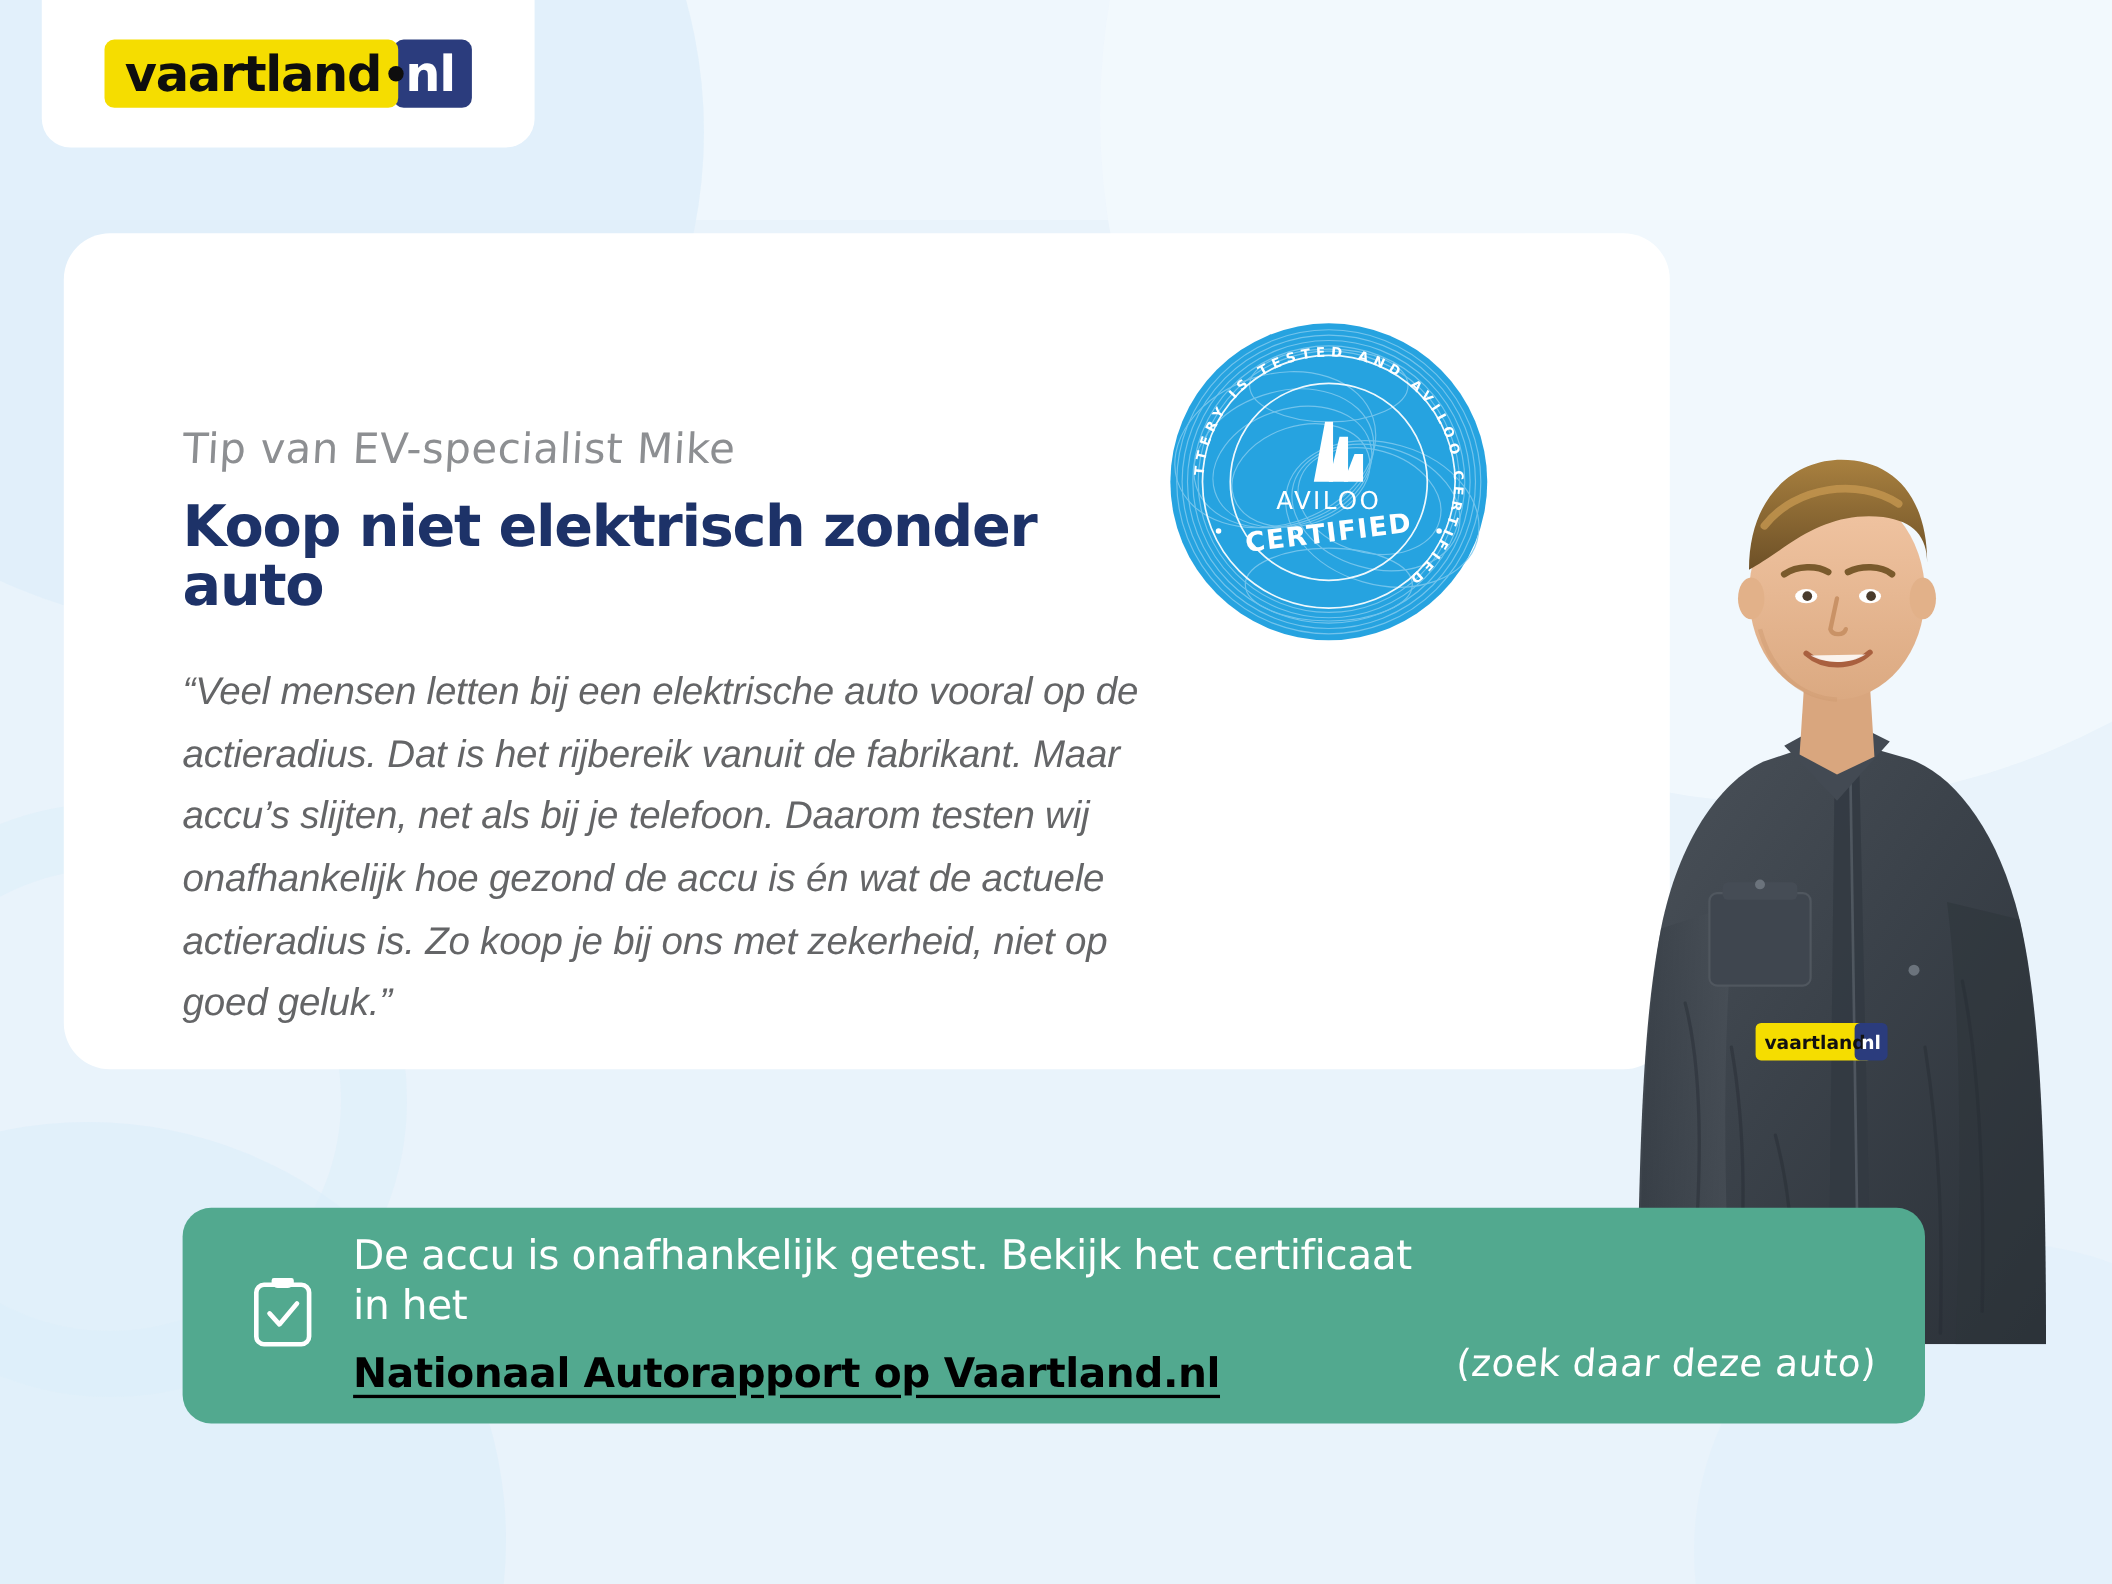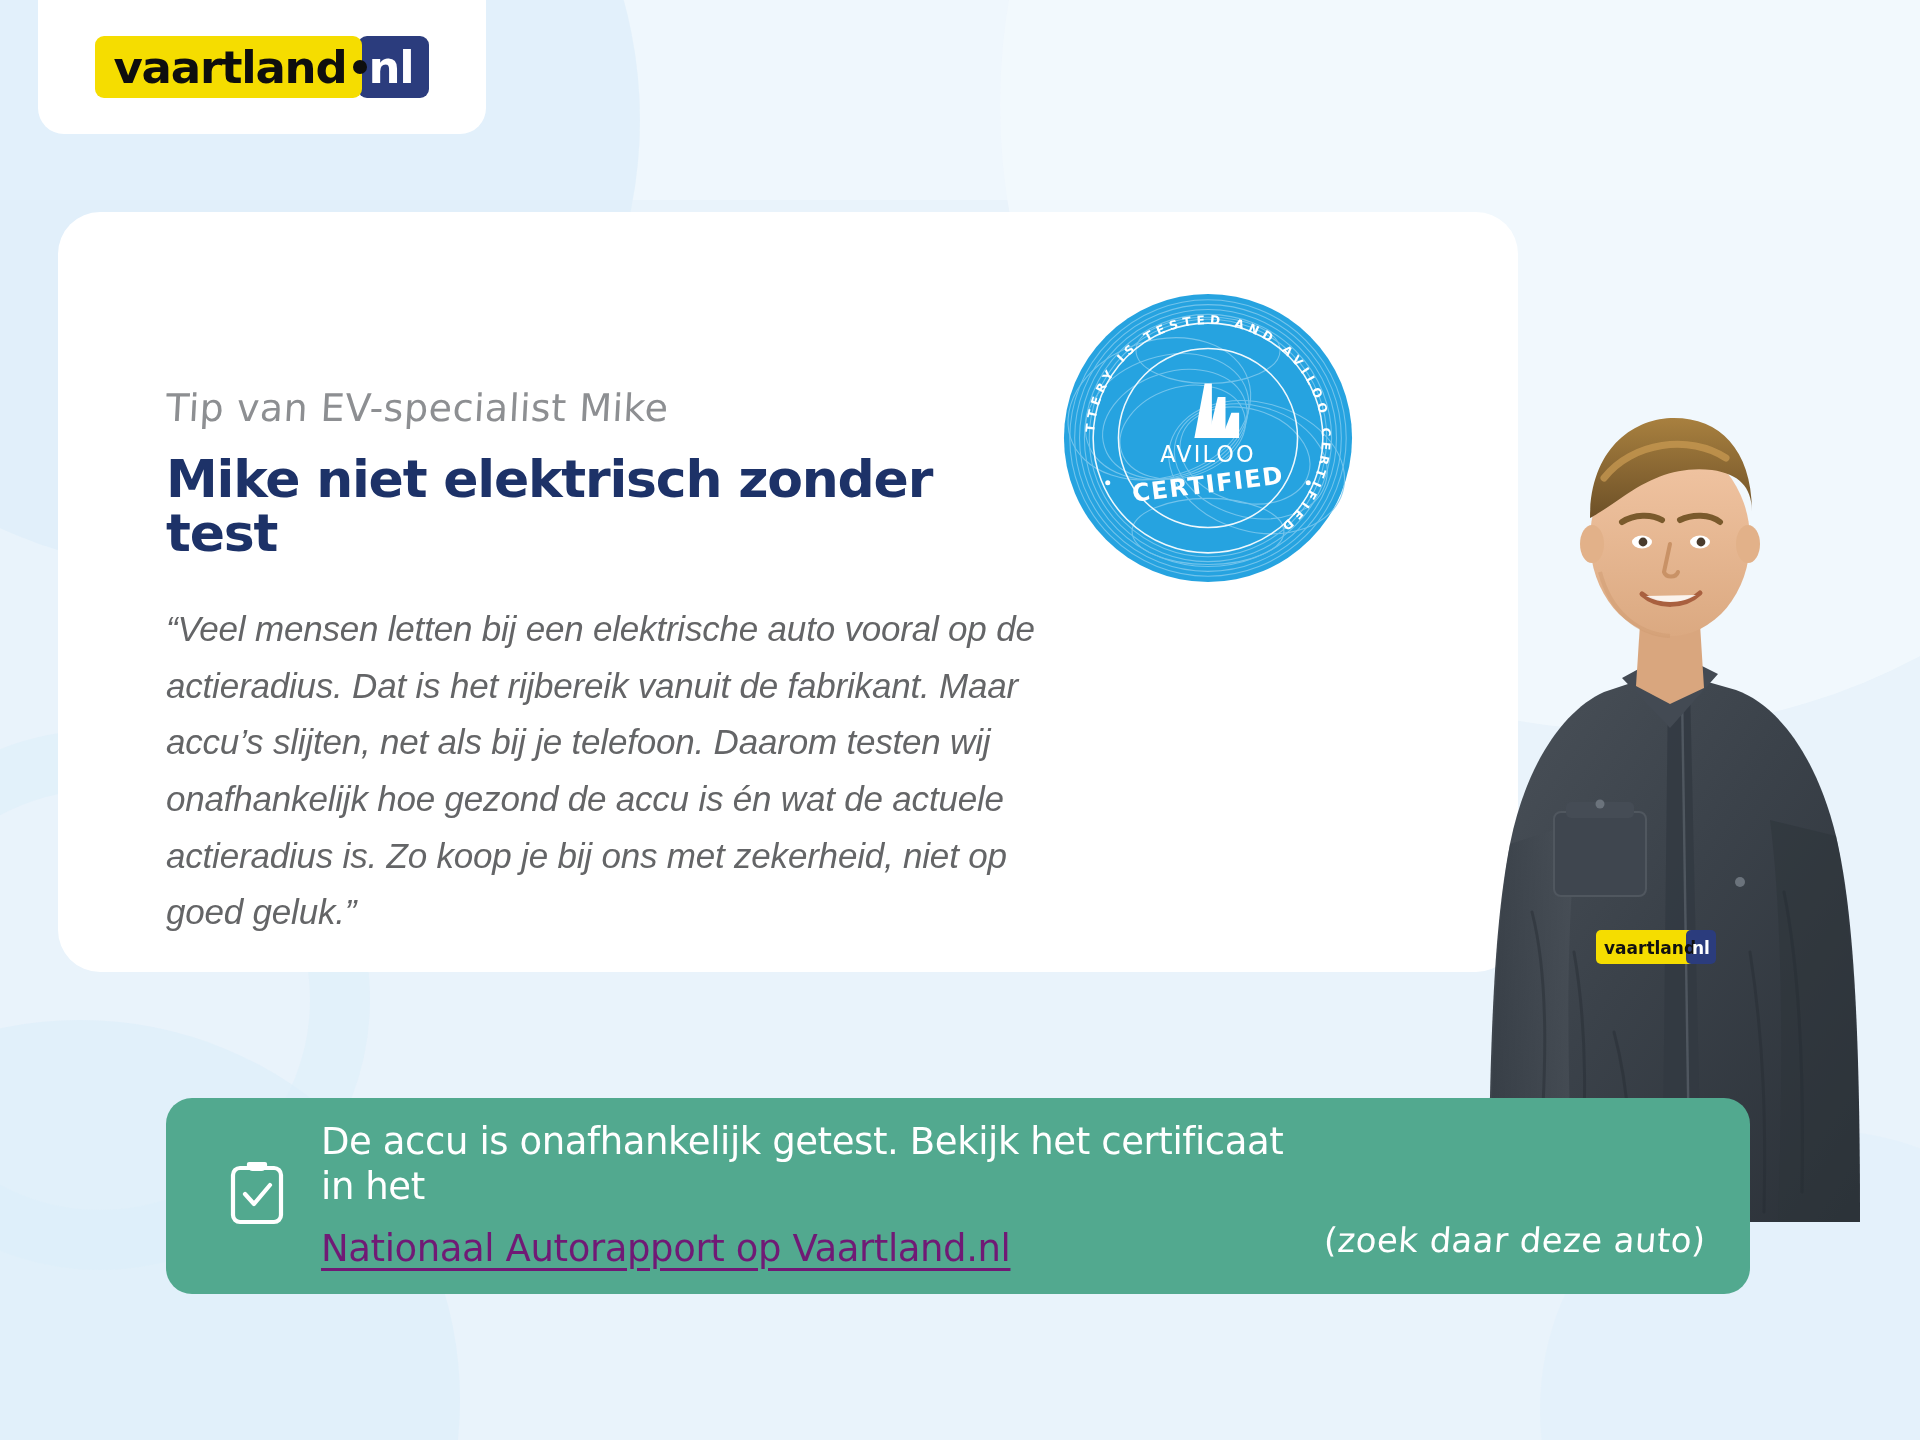"Mike niet elektrisch zonder test" div.headline { text: Mike niet elektrisch zonder test -> Koop niet elektrisch zonder auto }
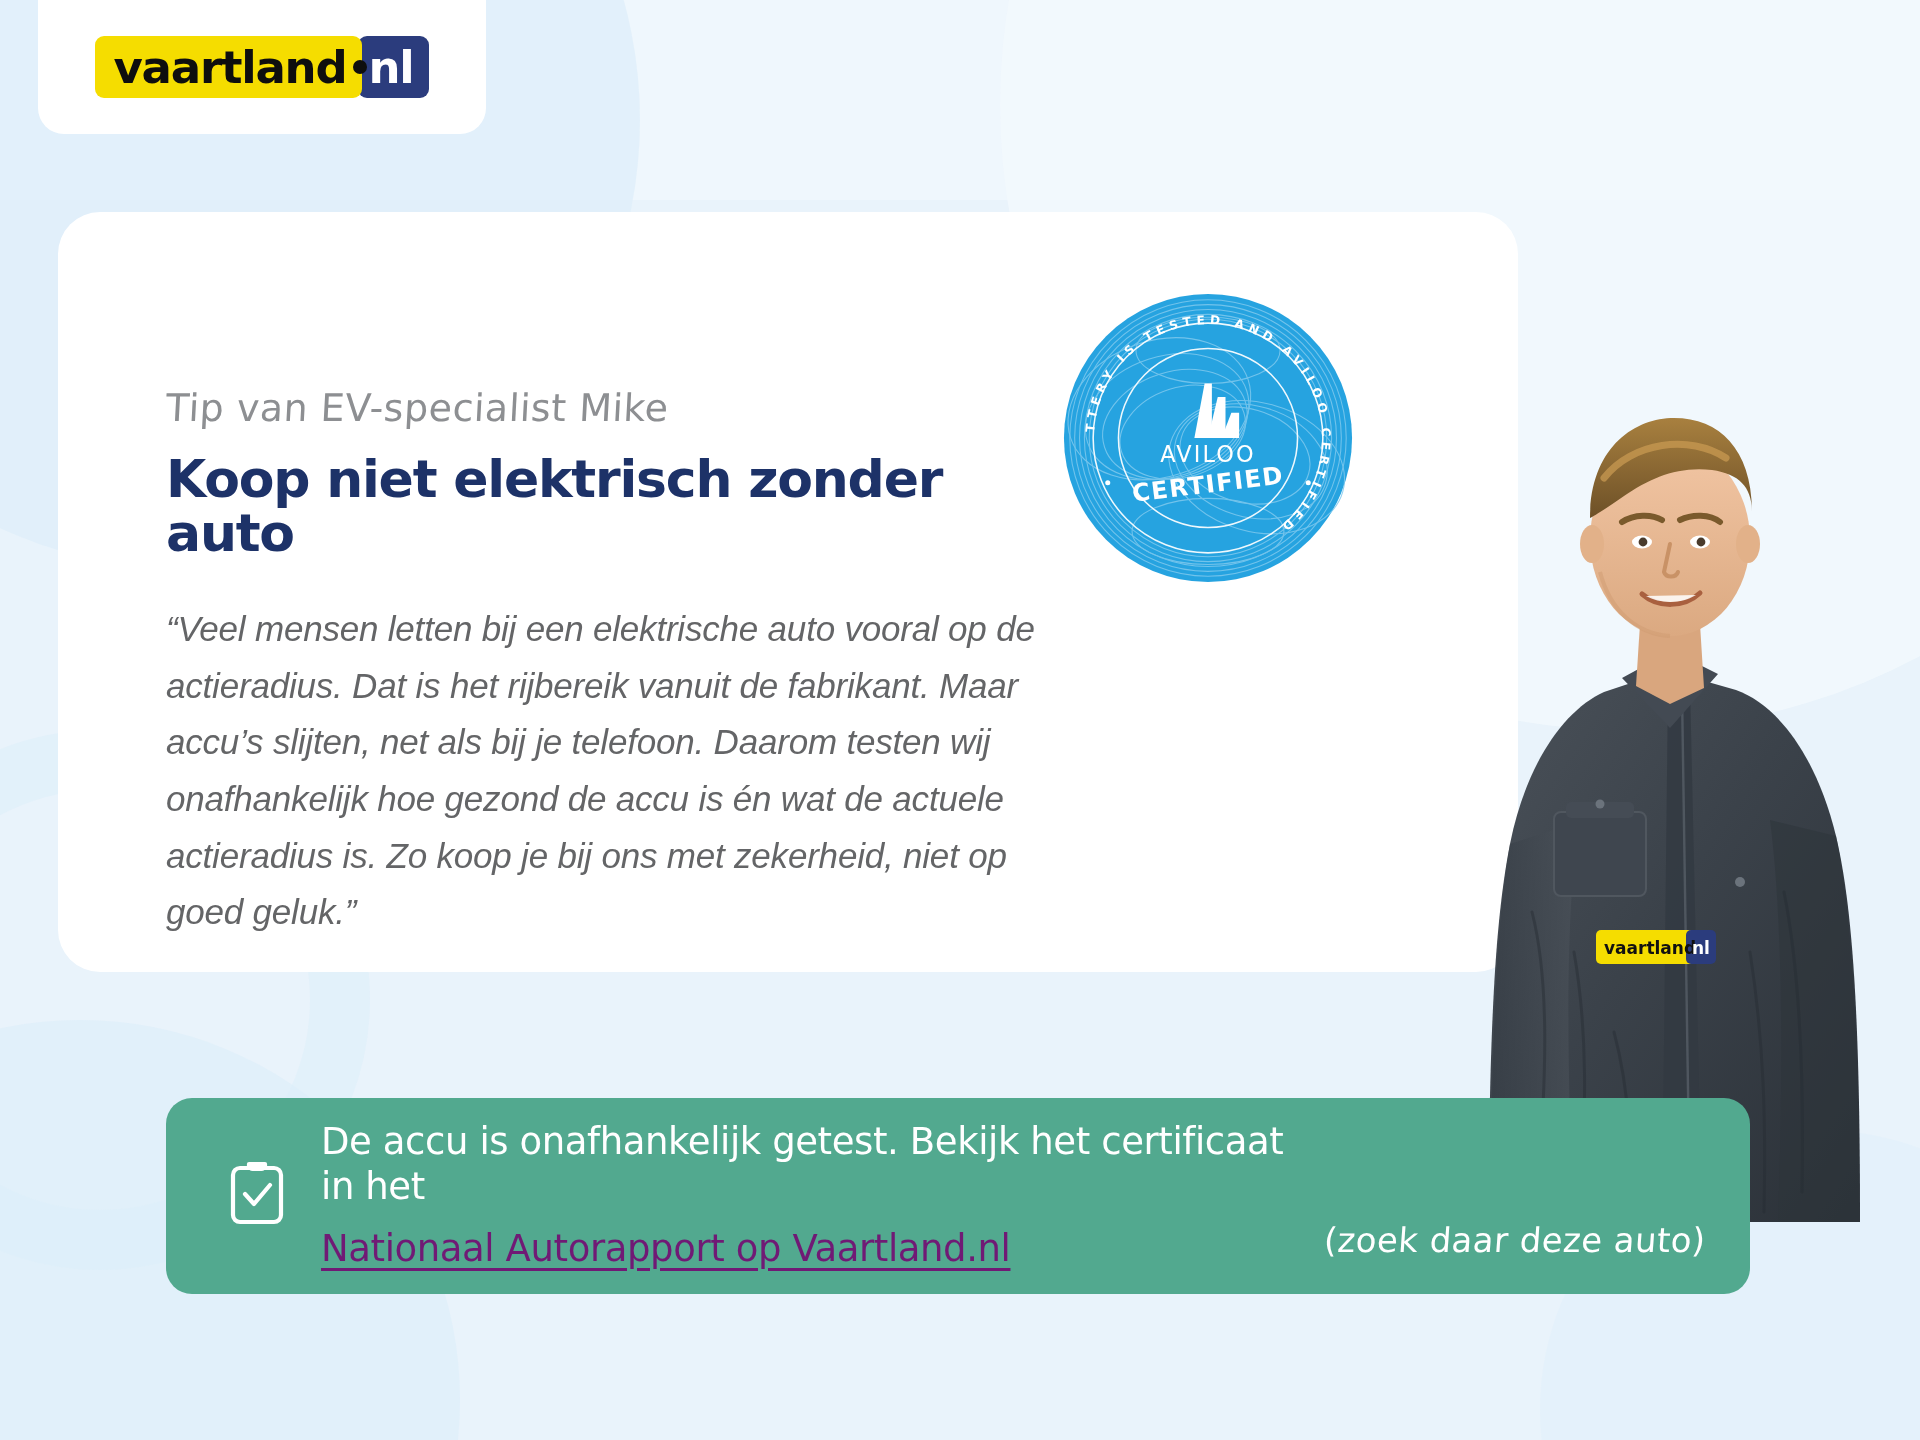"Nationaal Autorapport op Vaartland.nl" .banner-line2 { color: #701a75 -> #000000; font-weight: 400 -> 700 }
